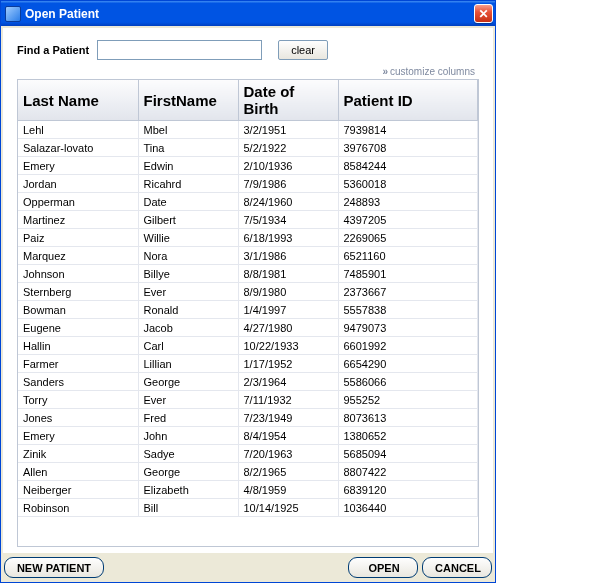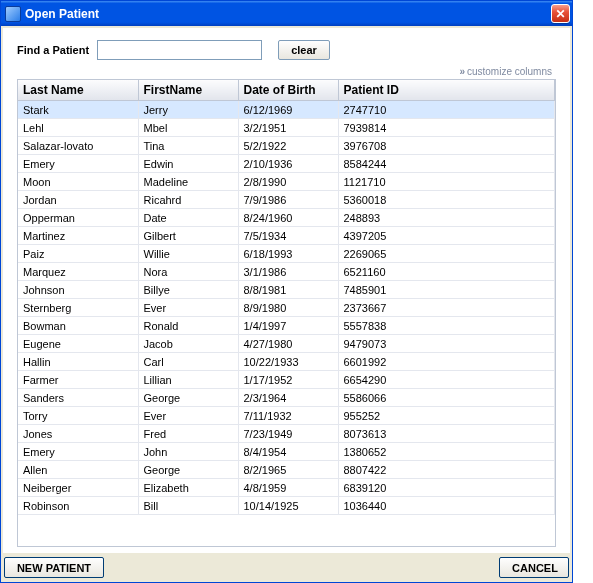"Open Patient" .window { width: 573px -> 496px }
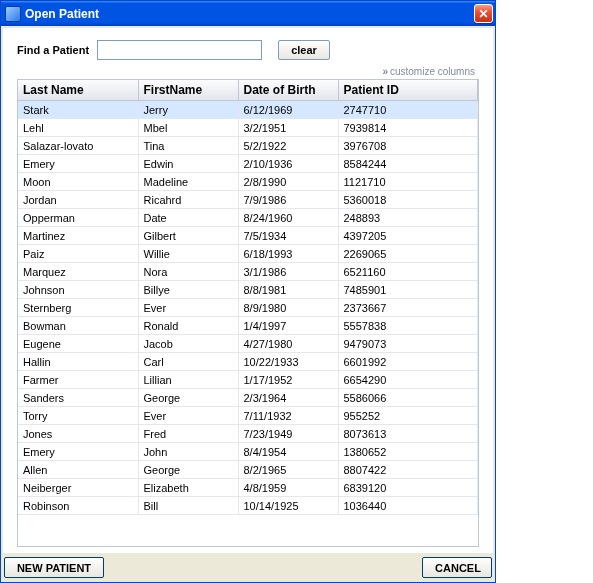"clear" .clear-btn { font-weight: bold -> normal }
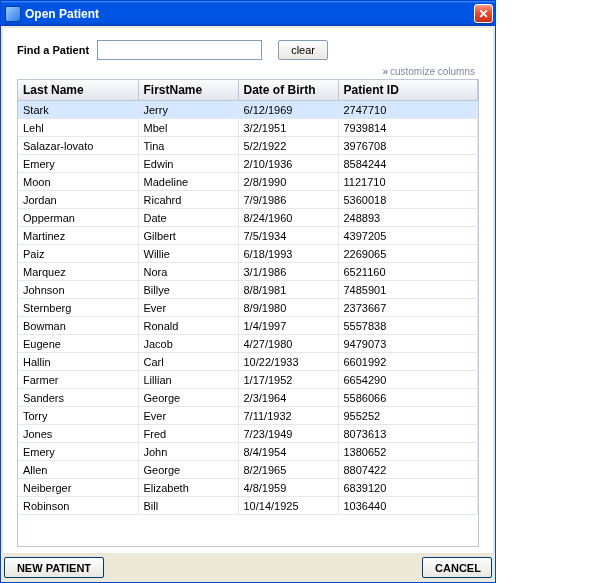"Last Name" thead th { font-size: 12px -> 15px }
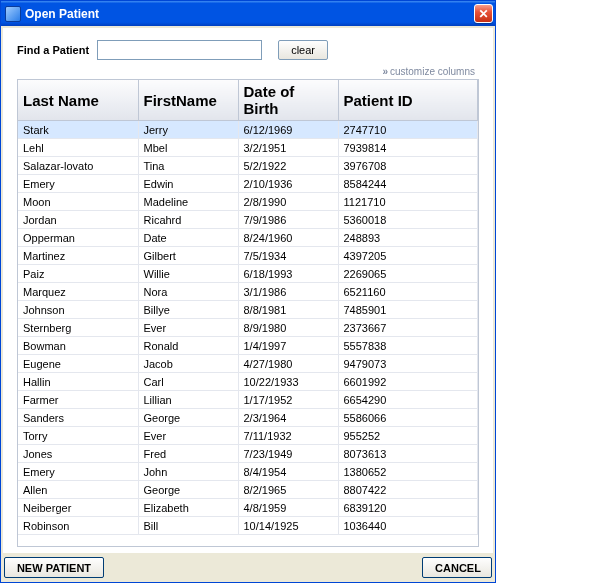"Stark" tr.selected { html: <tr> <td>Stark</td> <td>Jerry</td> <td>6/12/1969</td> <td>2747710</td> </tr> -> none }
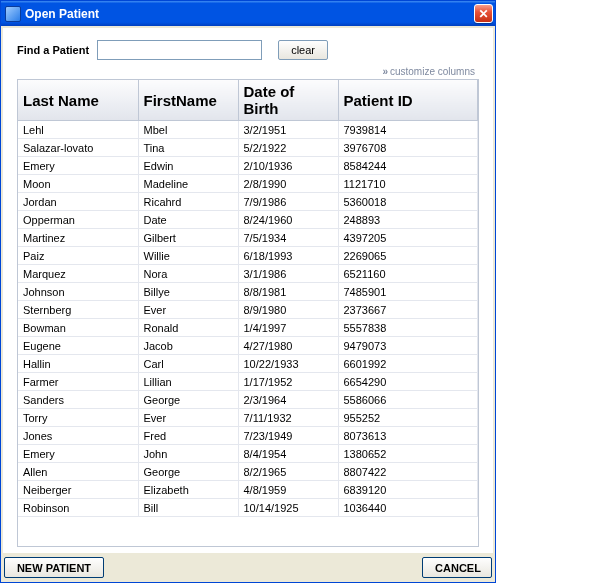"Moon" tr { html: <tr> <td>Moon</td> <td>Madeline</td> <td>2/8/1990</td> <td>1121710</td> </tr> -> none }
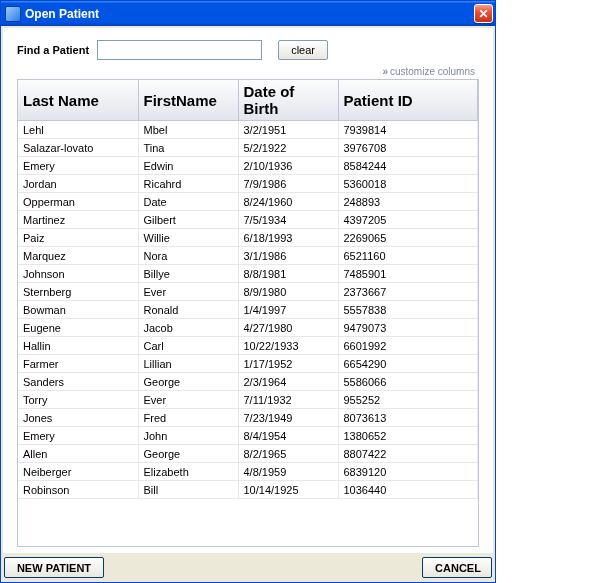"Zinik" tr { html: none -> <tr> <td>Zinik</td> <td>Sadye</td> <td>7/20/1963</td> <td>5685094</td> </tr> }
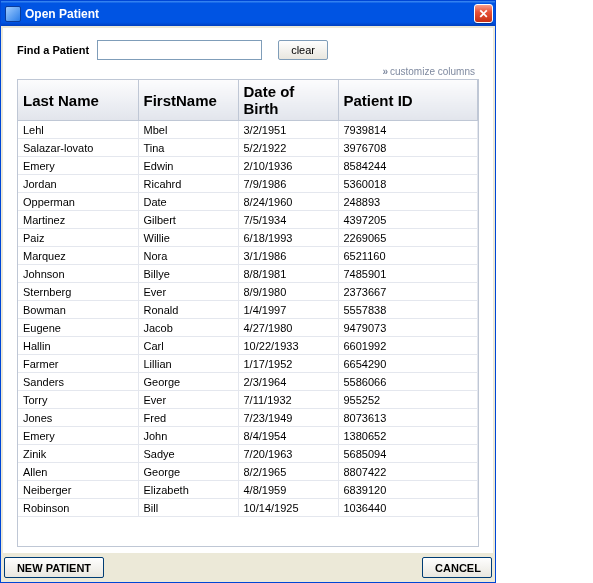"NEW PATIENT" .footer button { border-radius: 2px -> 9px }
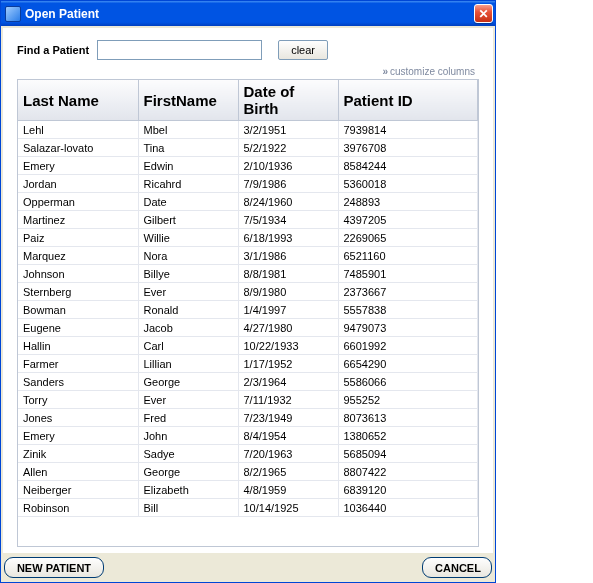"OPEN" button.open-btn { html: none -> <button>OPEN</button> }
